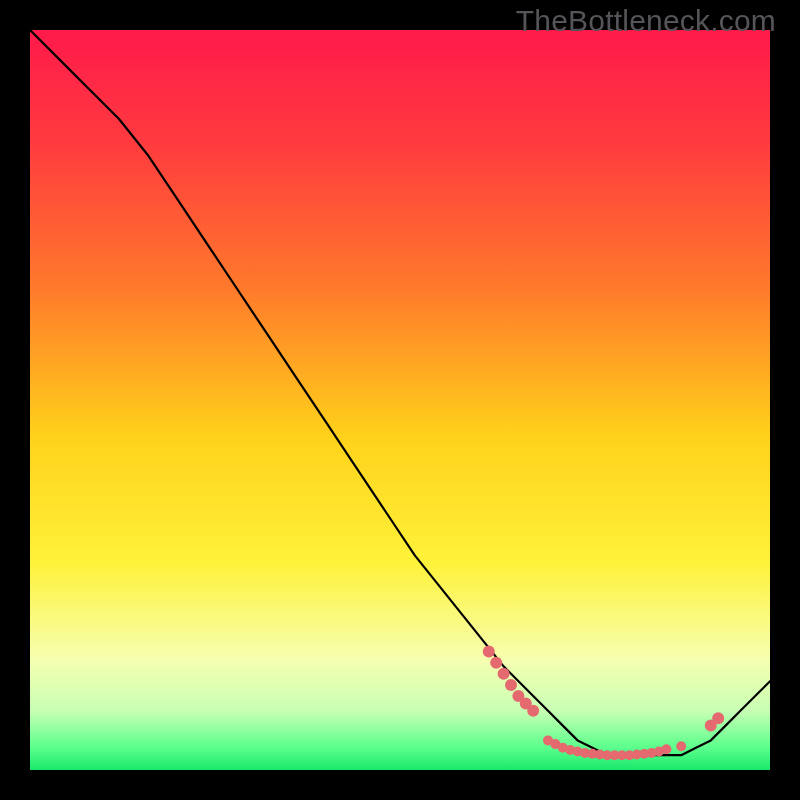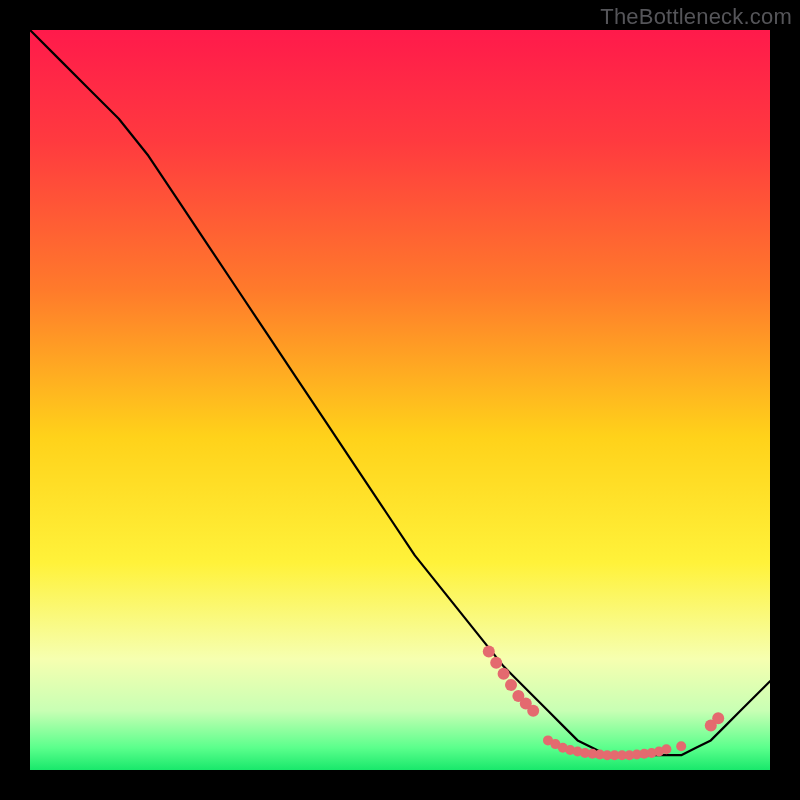"TheBottleneck.com" .watermark { font-size: 22px -> 30px; right: 8px -> 24px }
